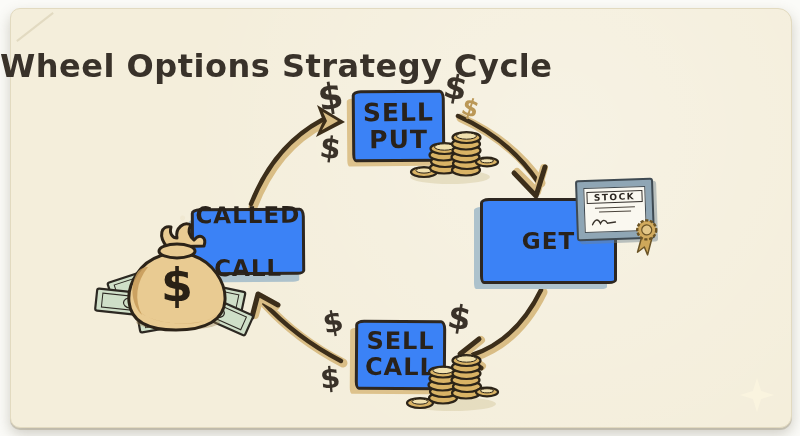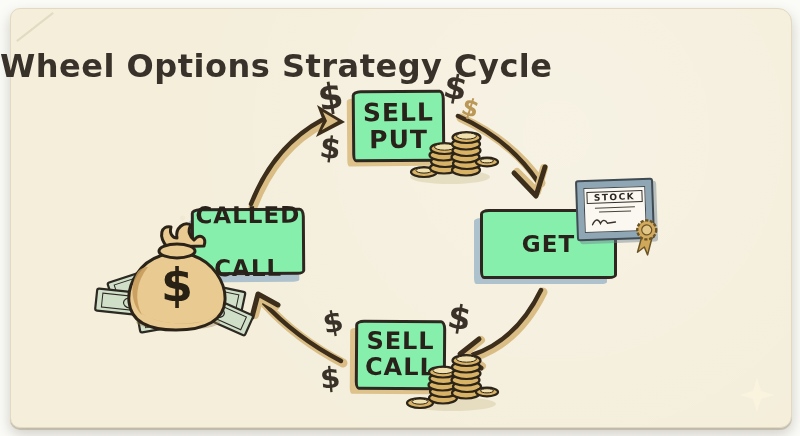"SELL" .node { background: #86efac -> #3b82f6 }
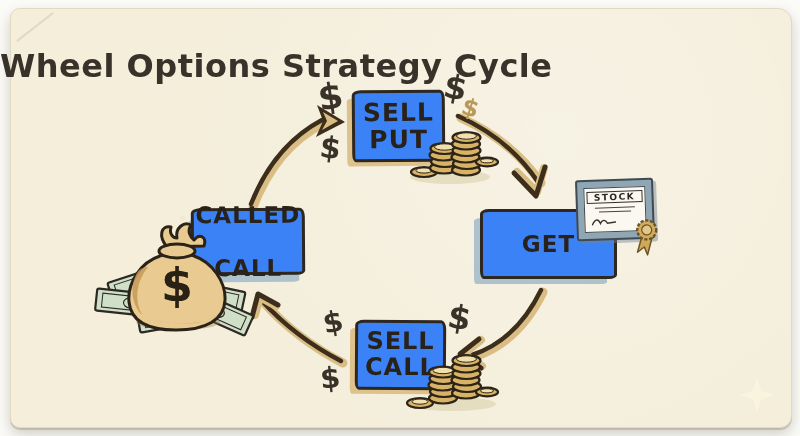"GET" .node-get-assigned { height: 70px -> 86px; top: 209px -> 198px }
